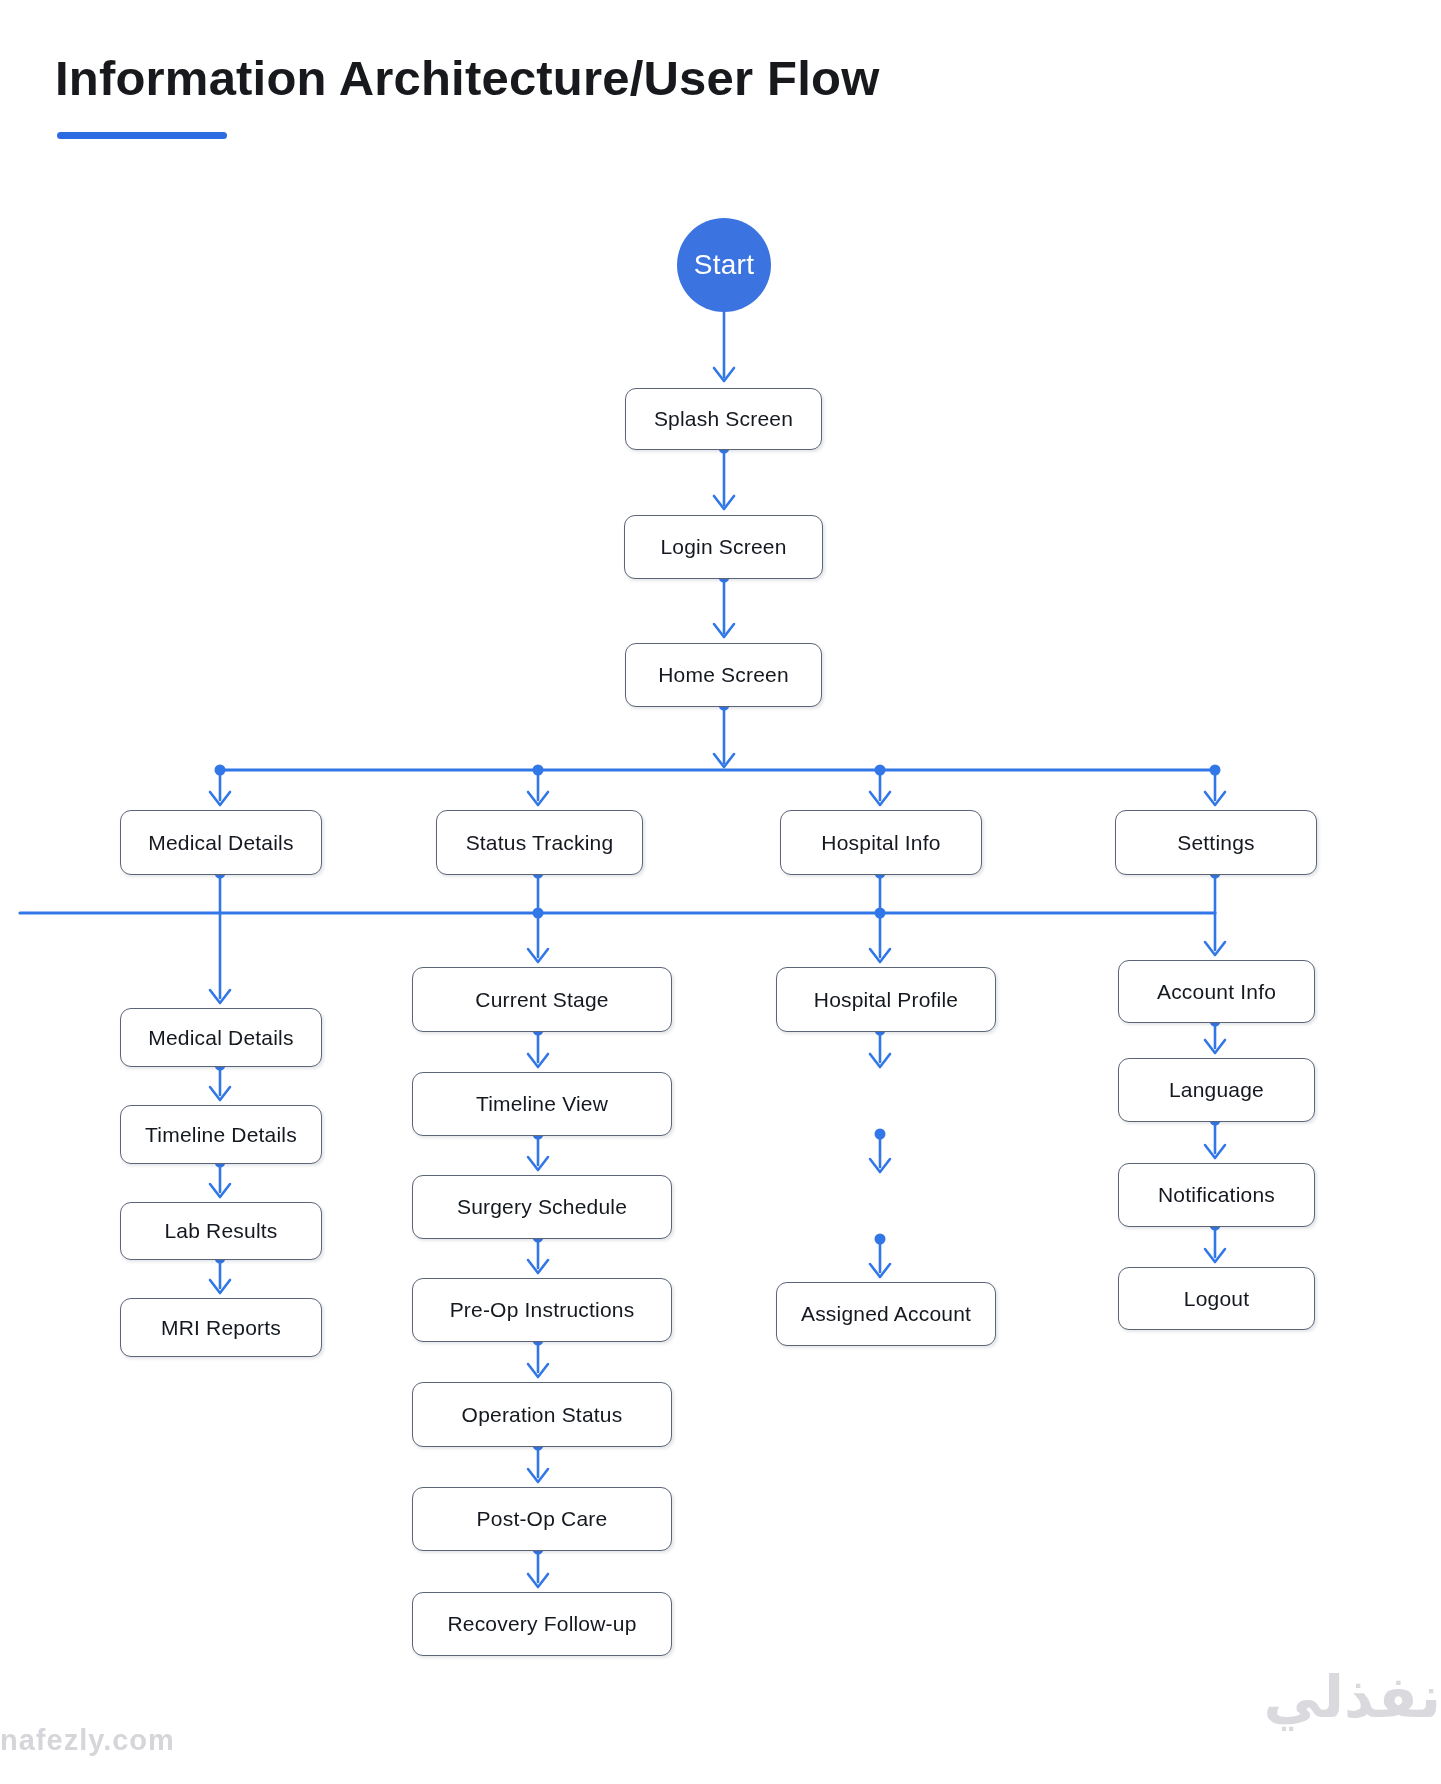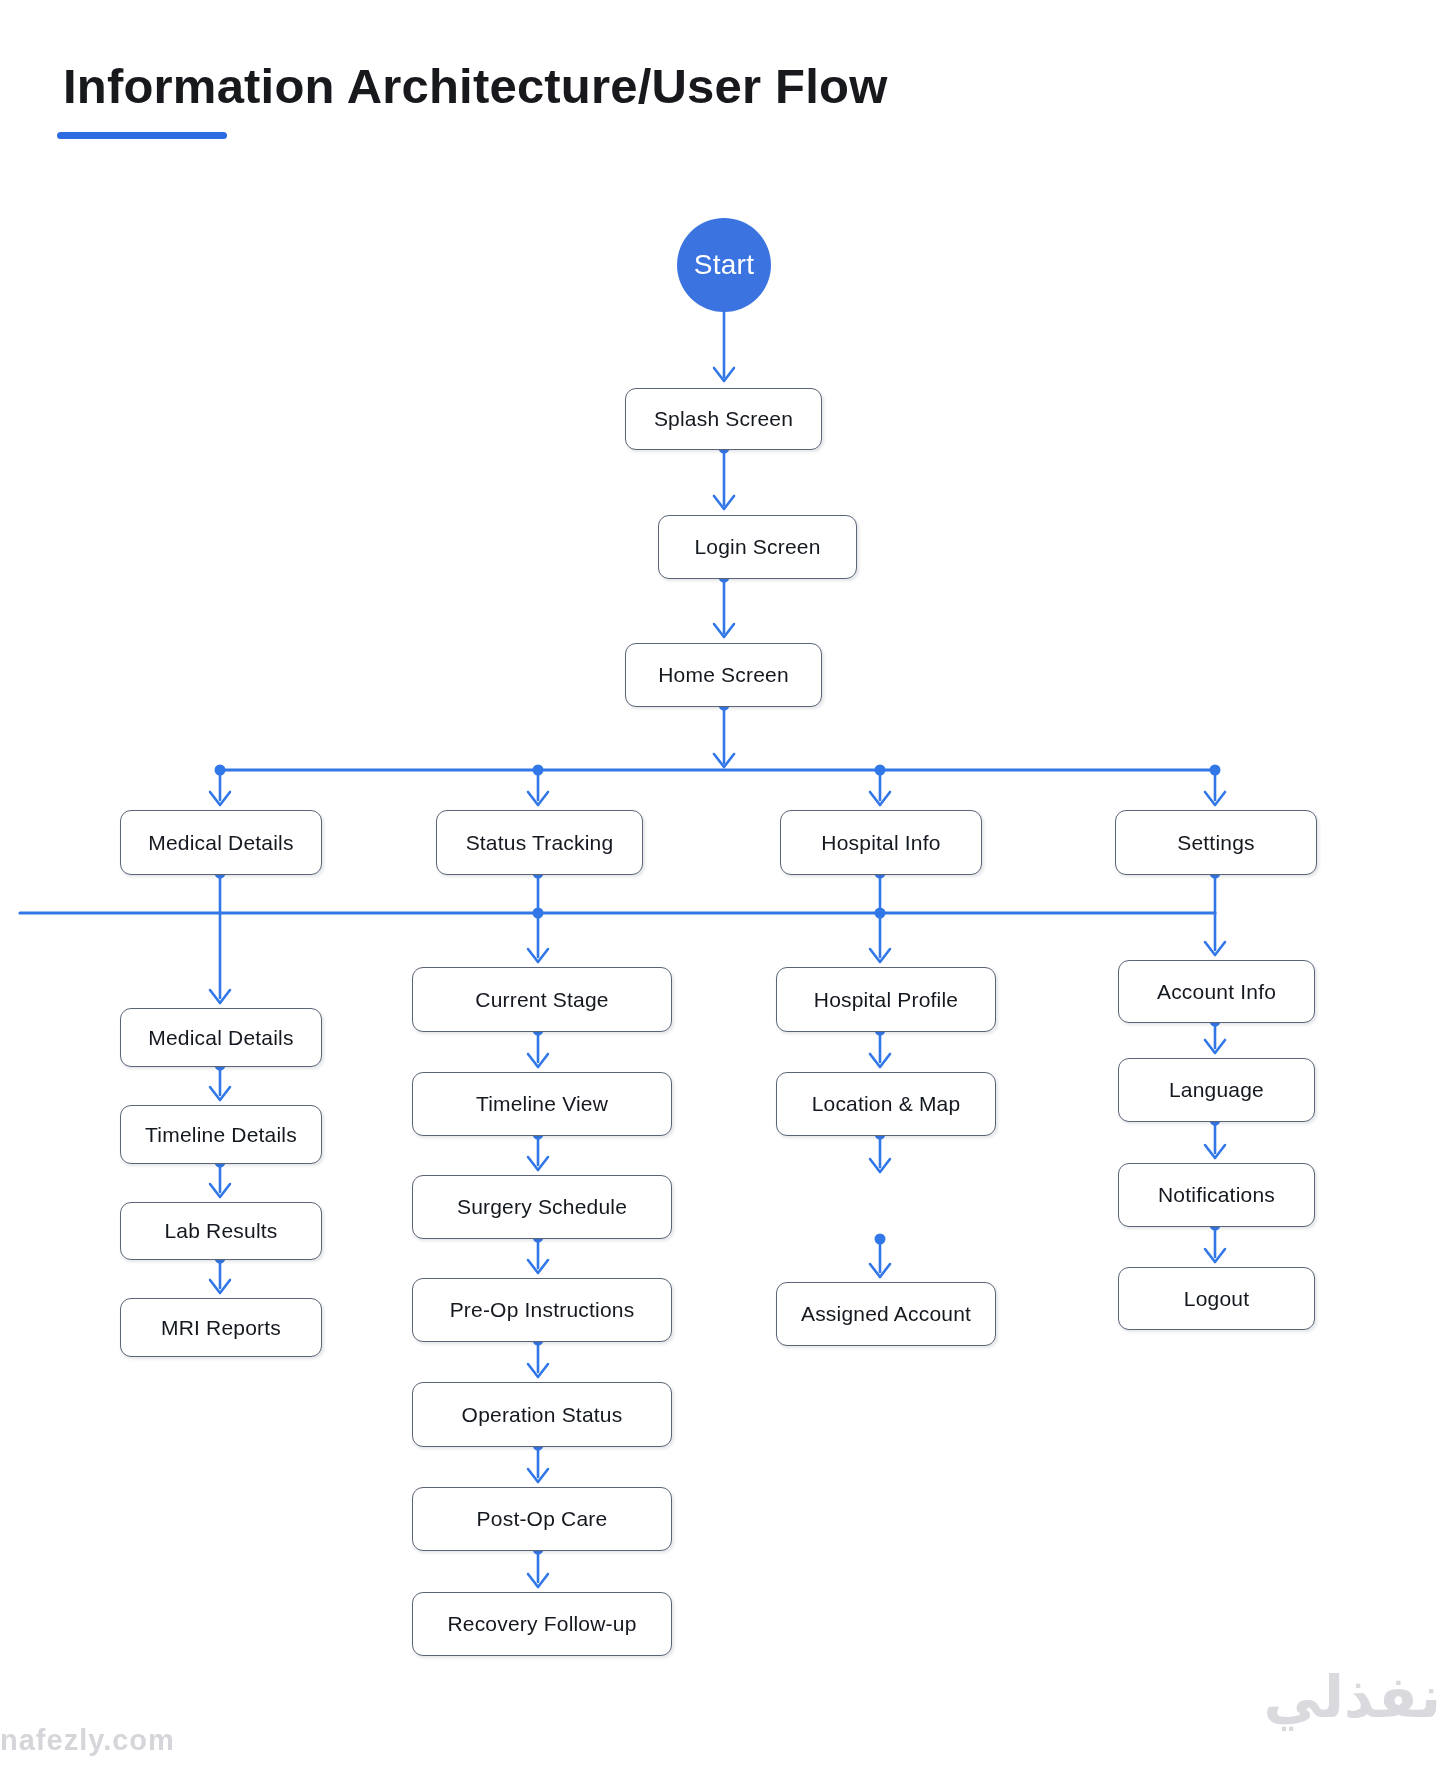"Information Architecture/User Flow" .page-title { margin: 8px -> 0 }
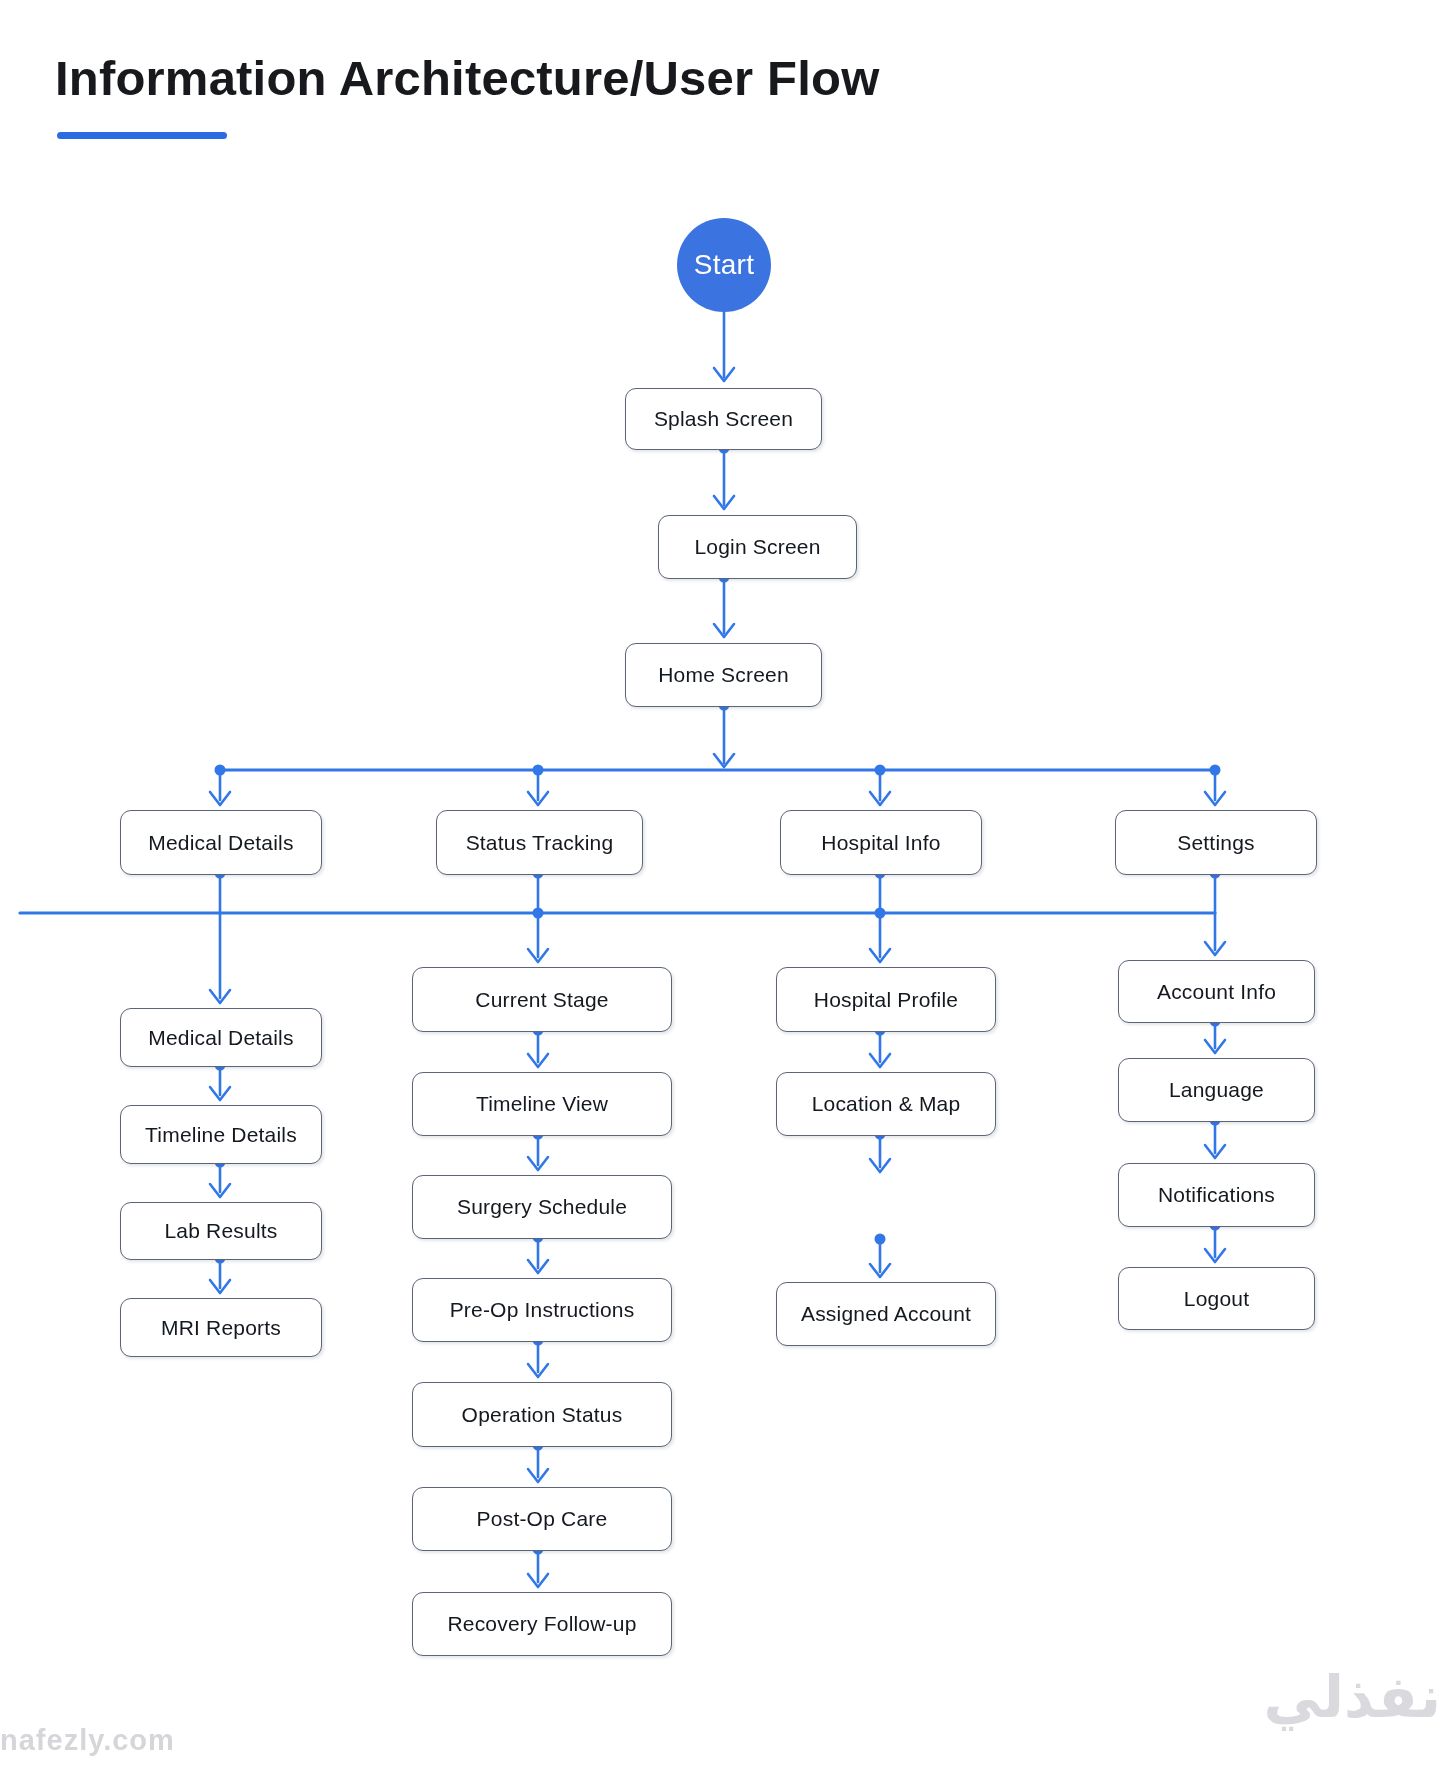"Login Screen" div.node { left: 658px -> 624px }
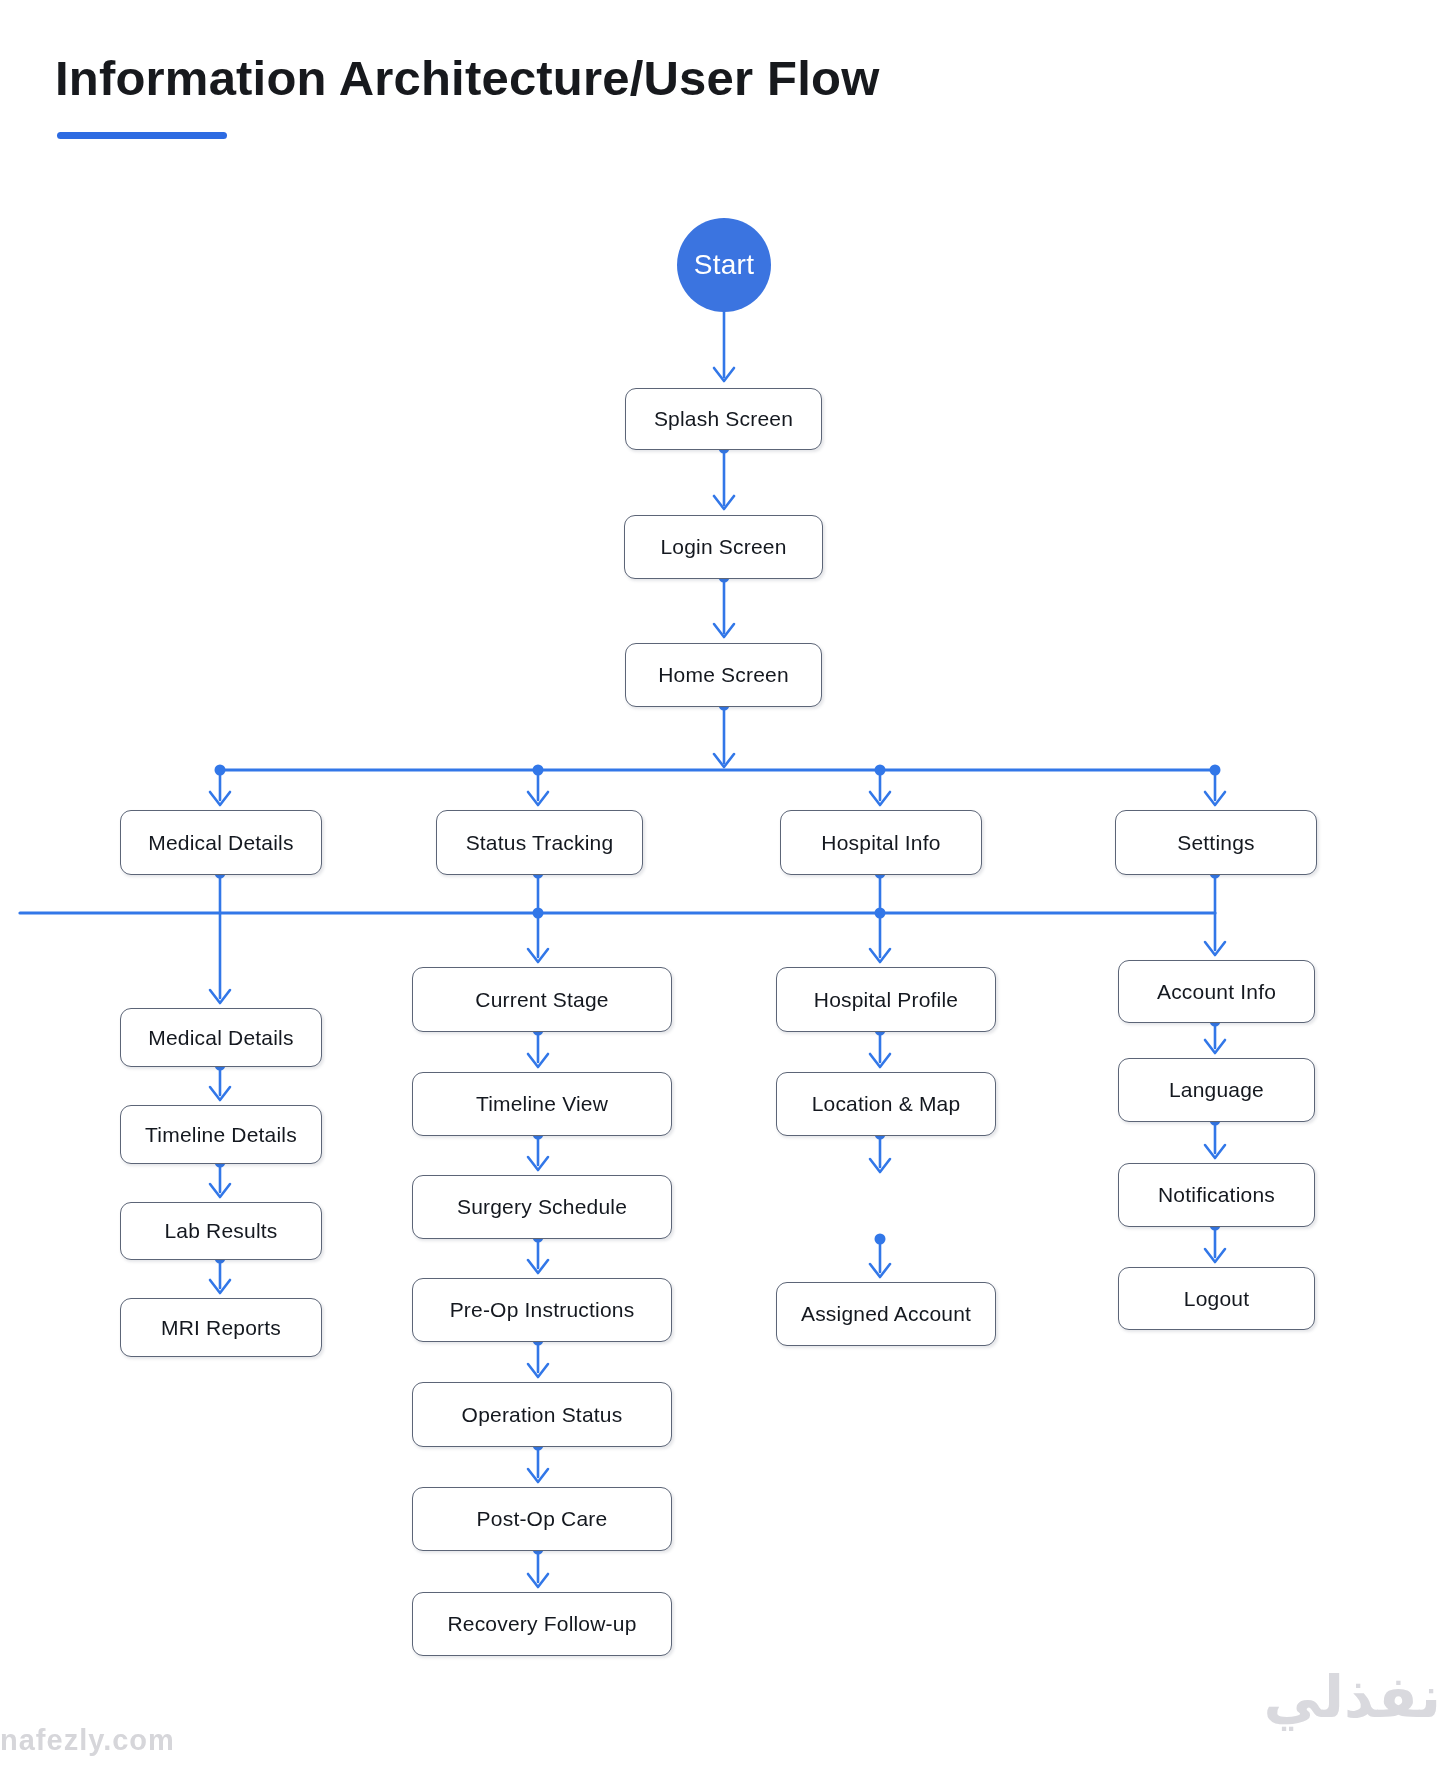"Location & Map" div.node { html: <div>Location &amp; Map</div> -> none }
